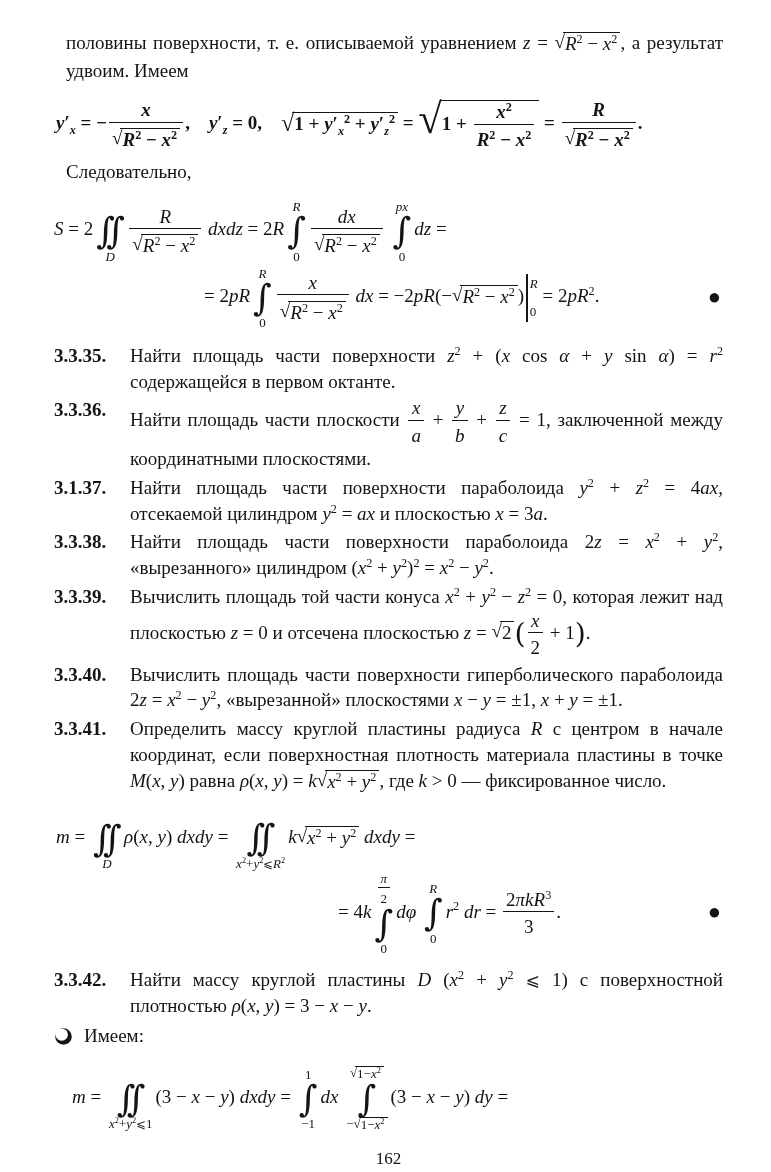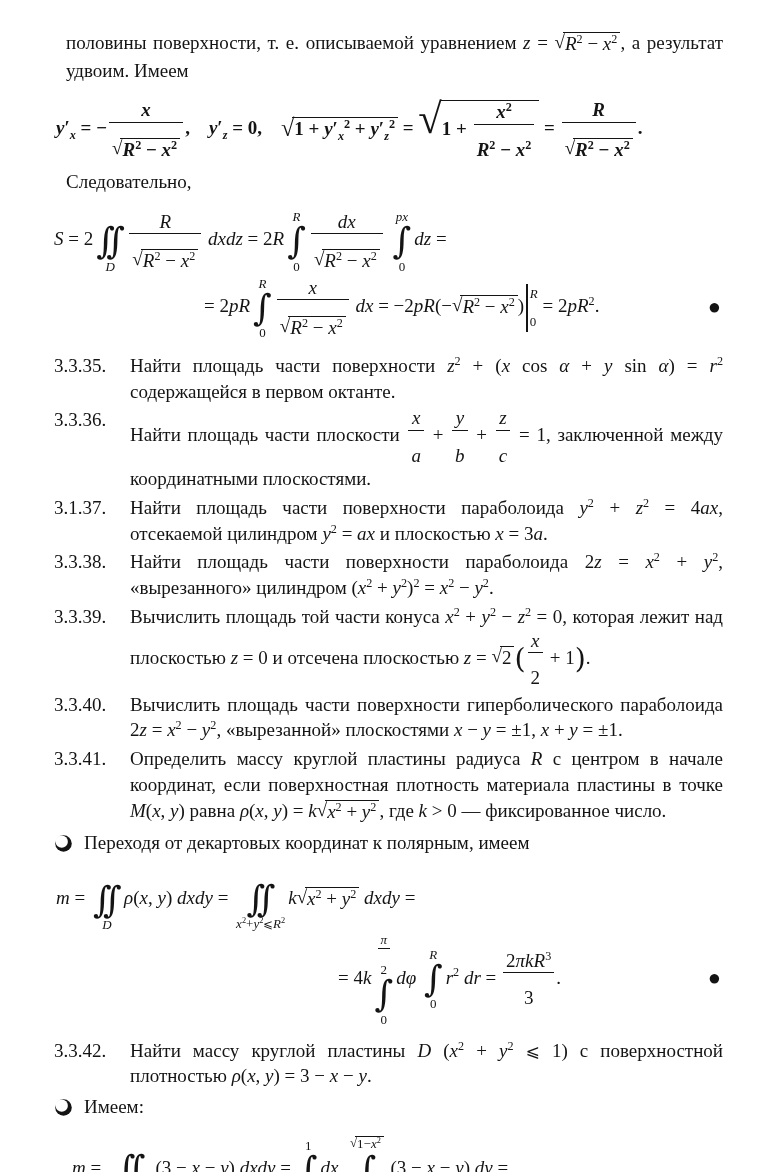"√R2 − x2" .fr>.d { padding: 14px 3px 0 3px -> 4px 3px 0 3px }
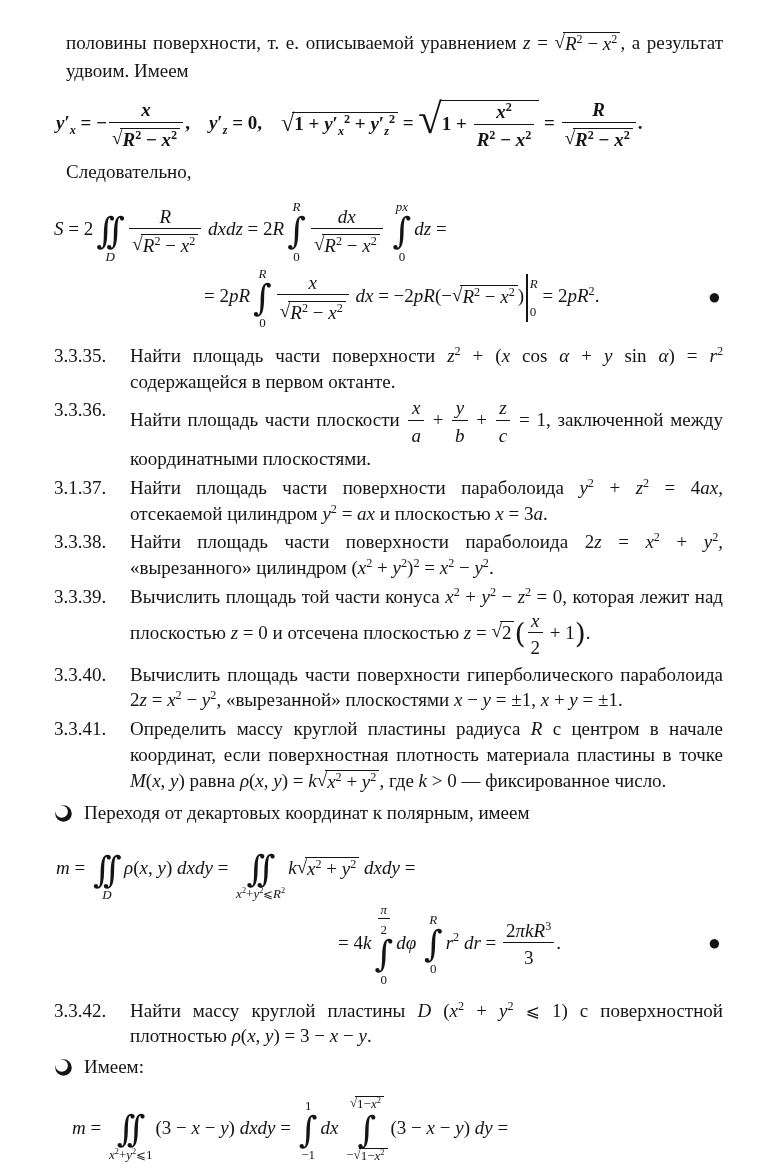"3.3.35." .prob .pnum { font-weight: normal -> bold }
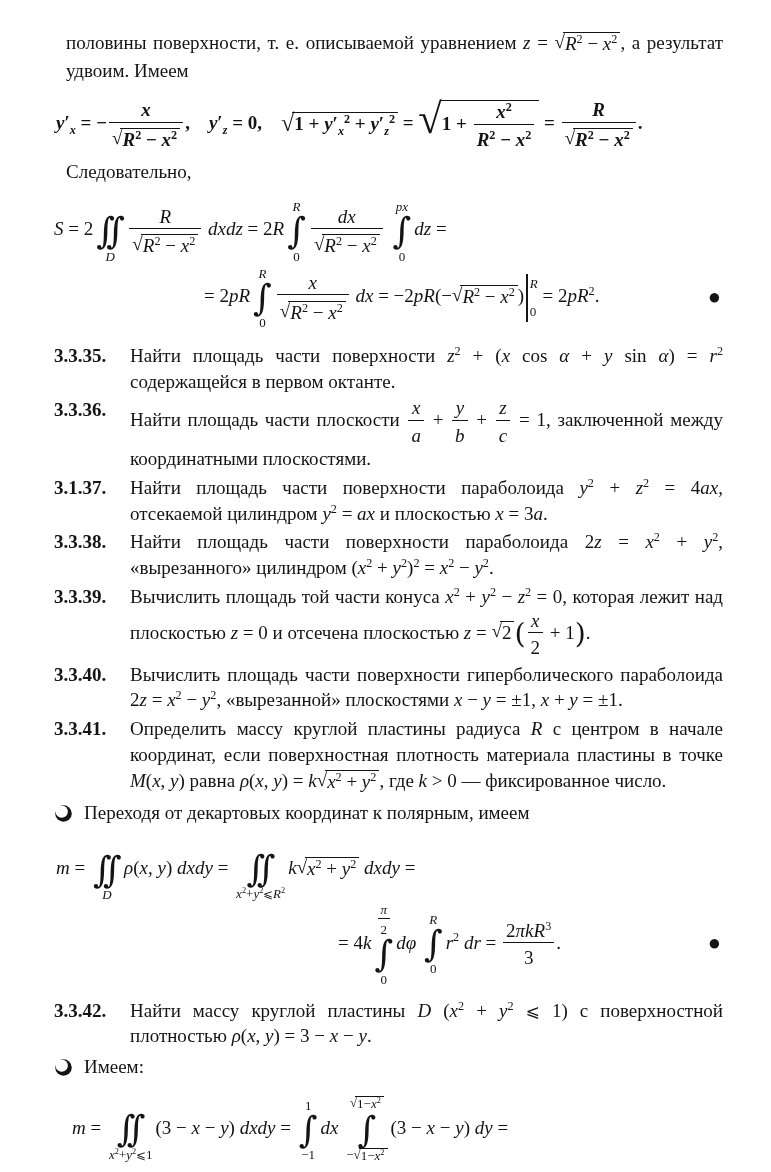"Переходя от декартовых координат к" div.sol { html: <div> <span> <svg> <circle></circle> <circle></circle> </svg> </span> <span>Переходя от декартовых координат к полярным, имеем</span> </div> -> none }
